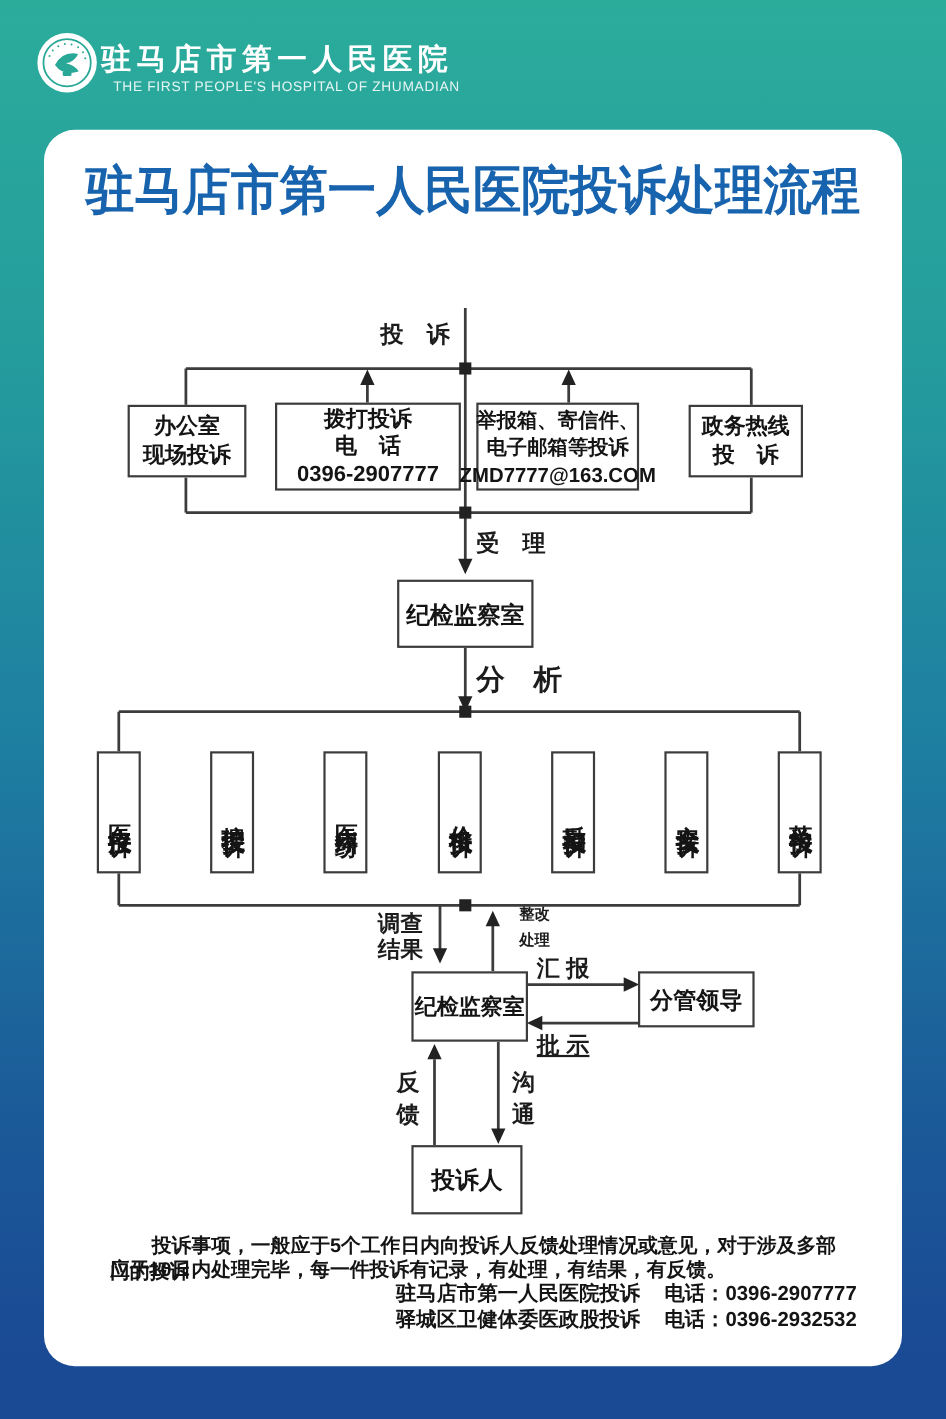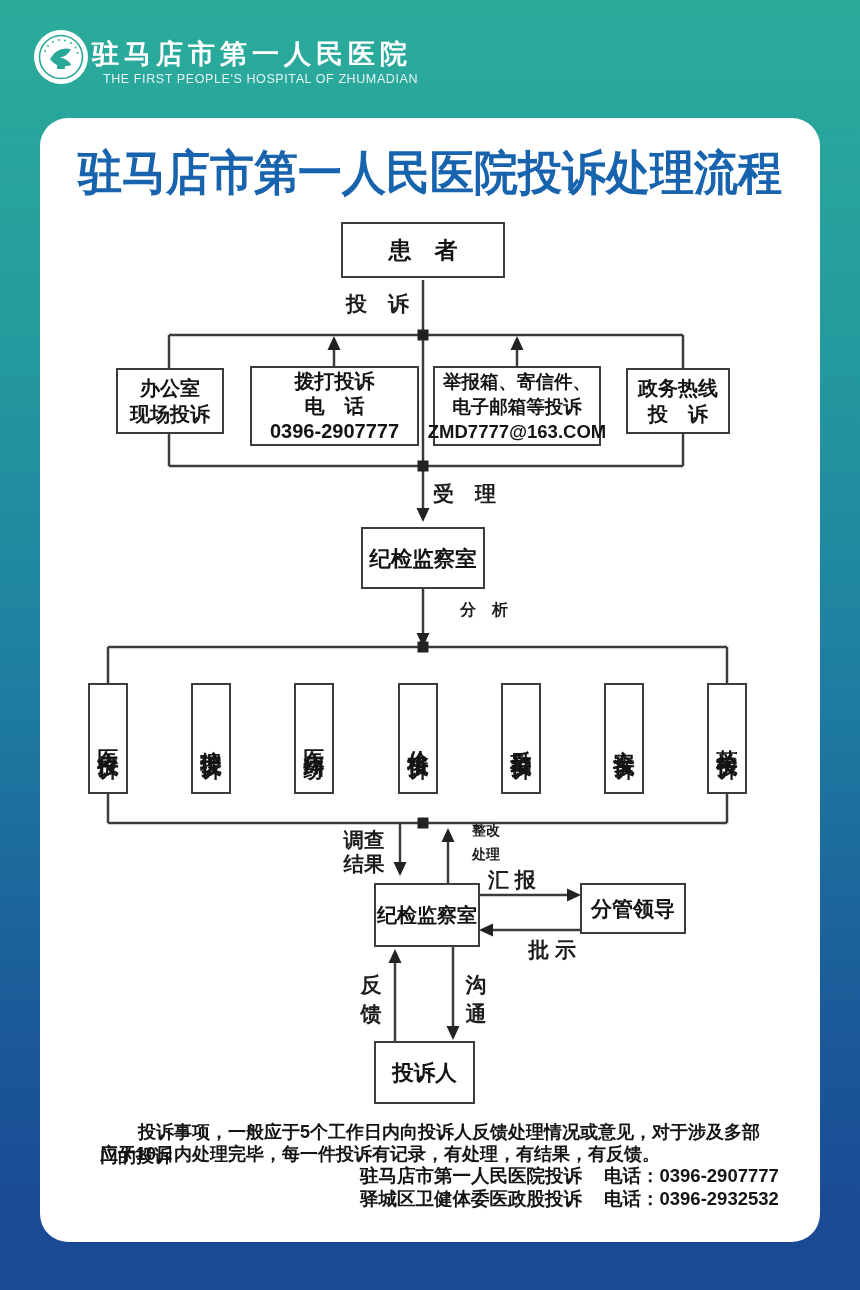"患 者" div.fbox { html: <div>患 者</div> -> none }
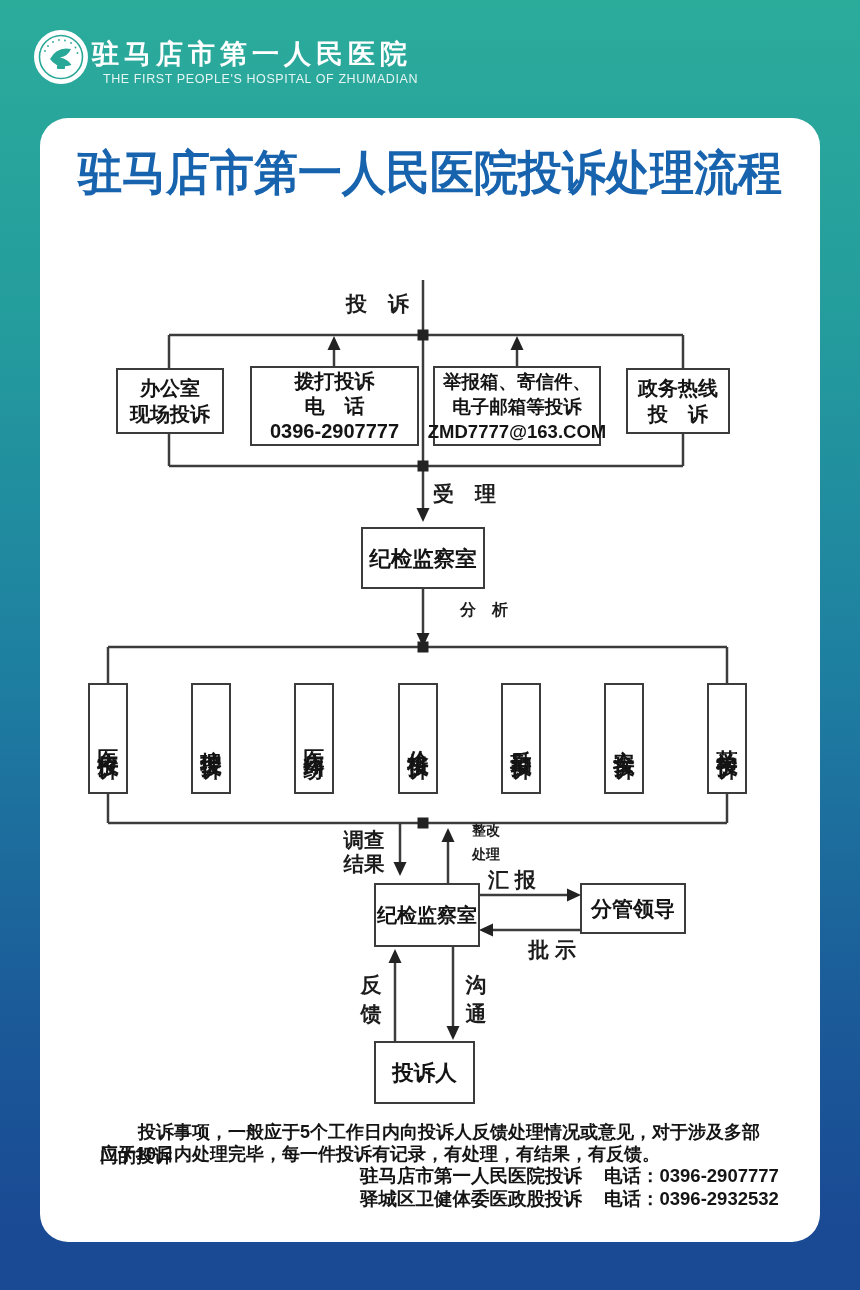"举报箱、寄信件、" div.fbox { width: 168px -> 148px }
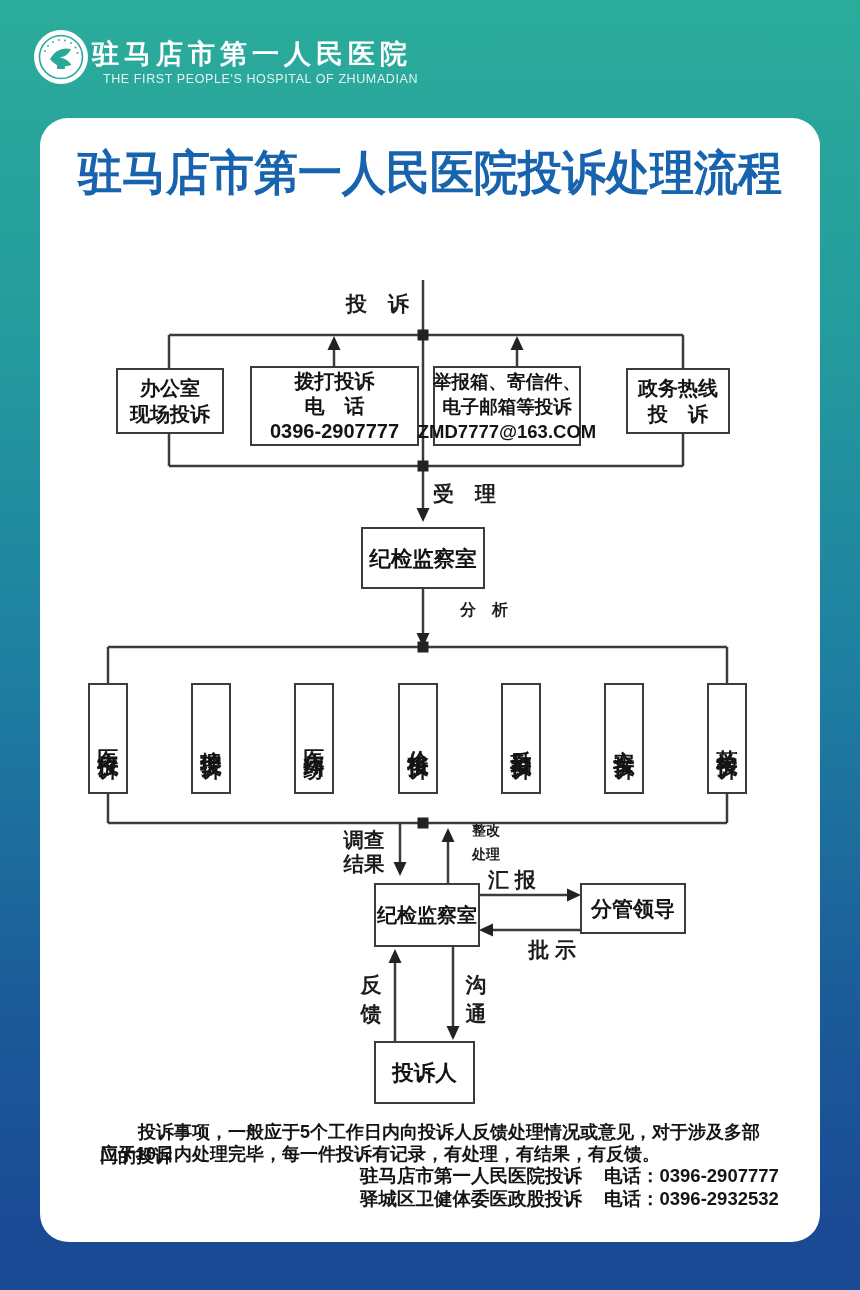"分 析" div.flabel { font-size: 16px -> 26px; margin-left: 27px -> none }
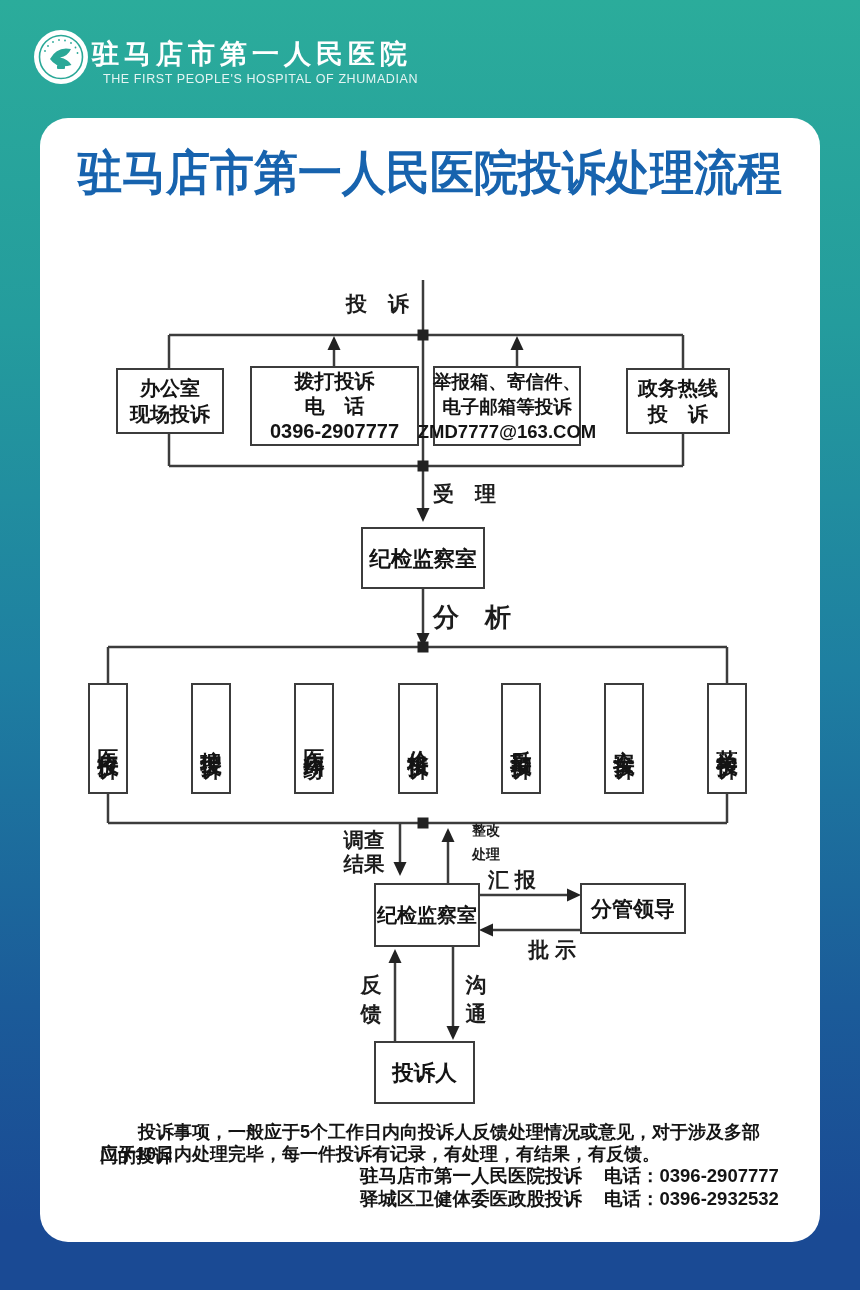"批 示" div.flabel { text-align: right -> left; text-decoration: none -> underline }
